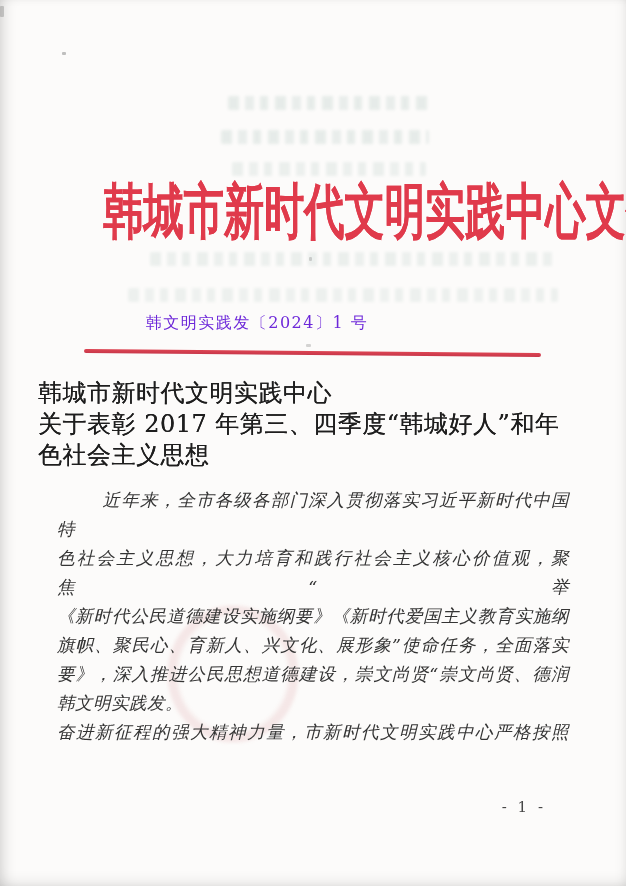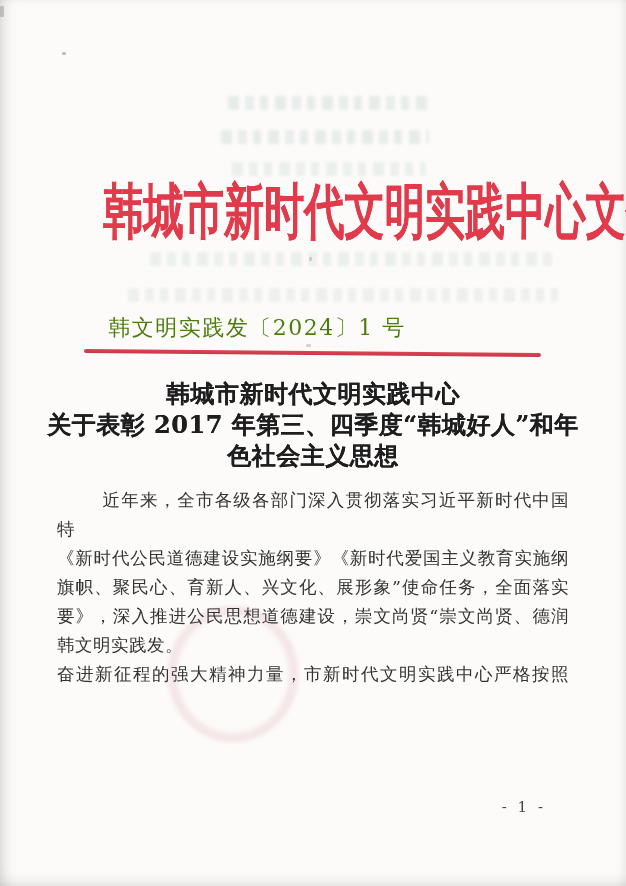"韩文明实践发〔2024〕1 号" .doc-number { color: #4d7c0f -> #6d28d9; font-size: 22px -> 16px }
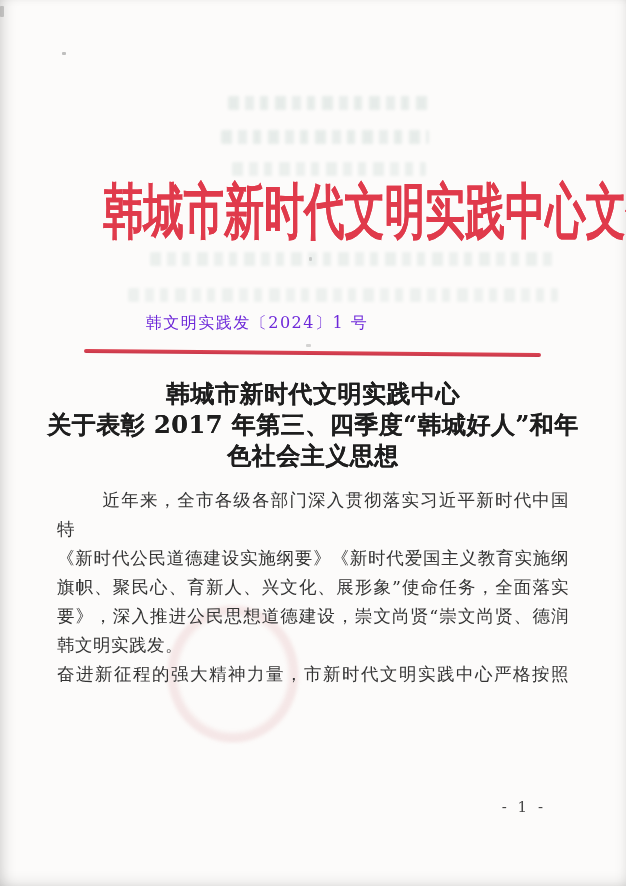"韩城市新时代文明实践中心" .doc-title { font-weight: 700 -> 400; text-align: center -> none }
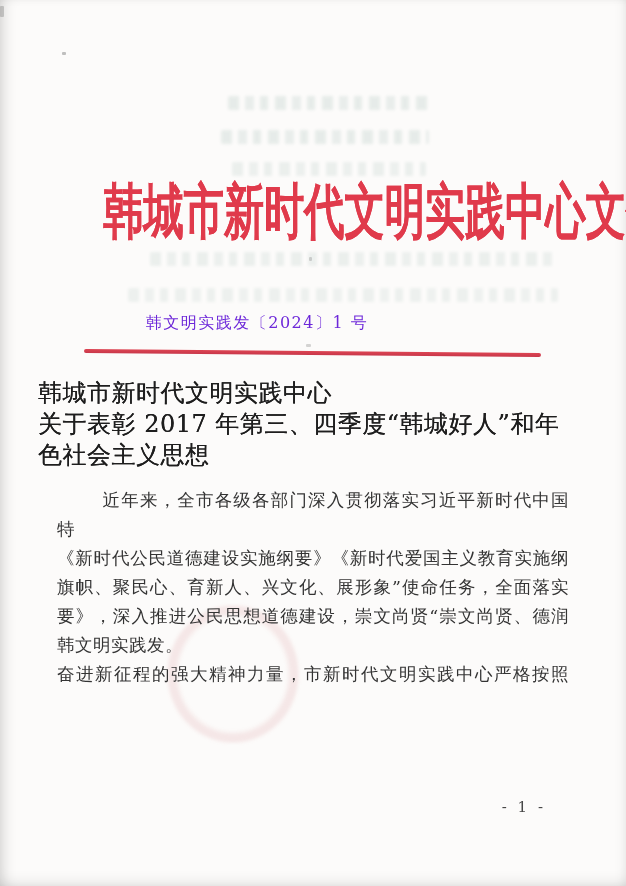"近年来，全市各级各部门深入贯彻落实习近平新时代中国特" .bline { font-style: none -> italic }
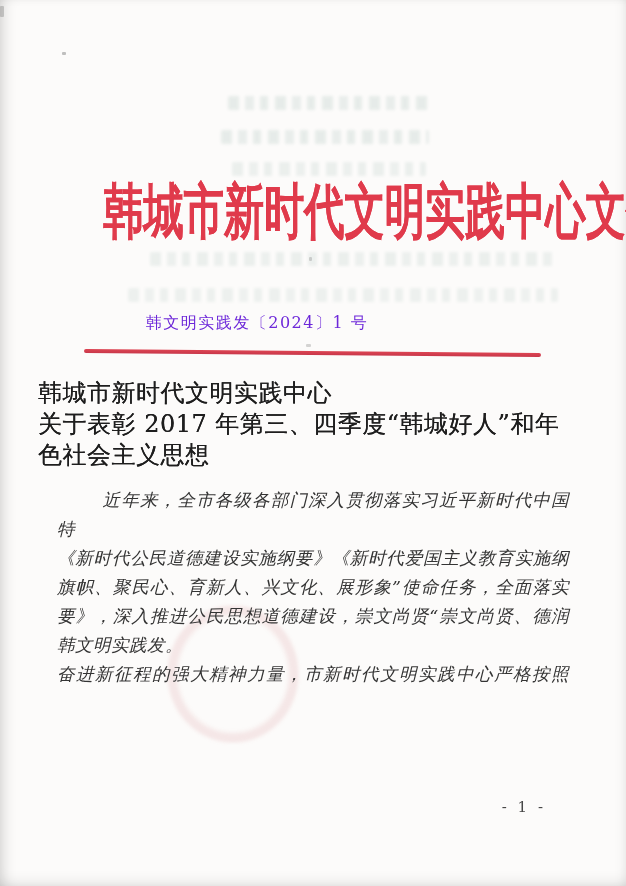"色社会主义思想，大力培育和践行社会主义核心价值观，聚焦“举" div.bline { html: none -> <div>色社会主义思想，大力培育和践行社会主义核心价值观，聚焦“举</div> }
